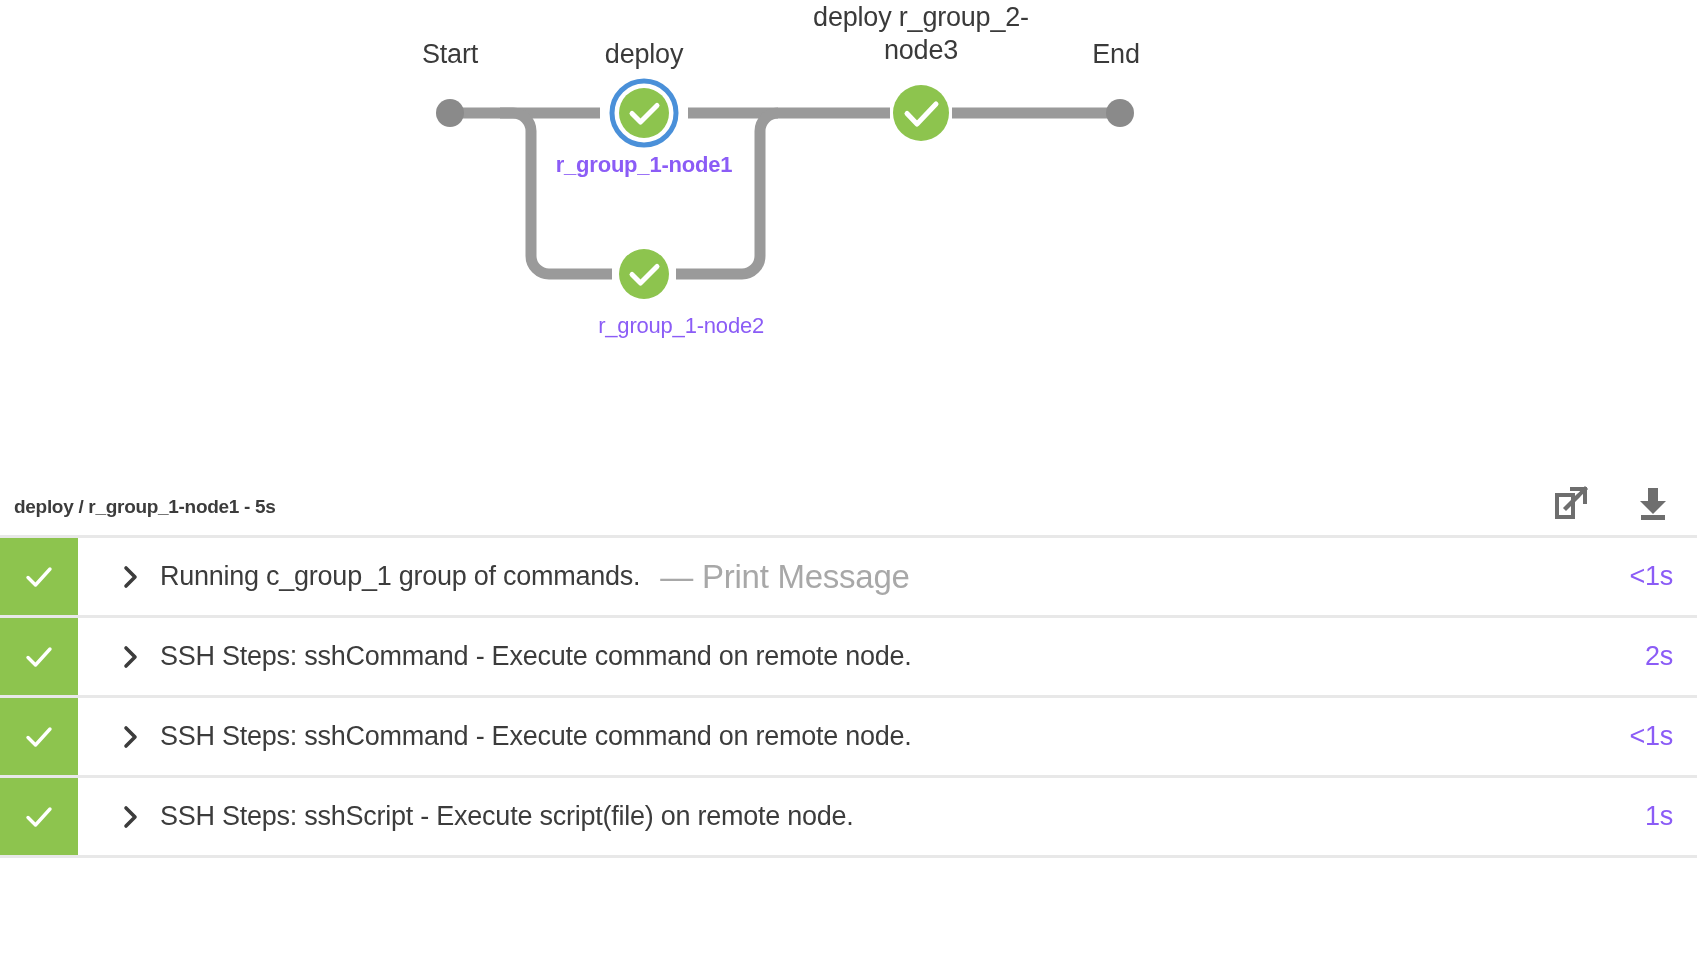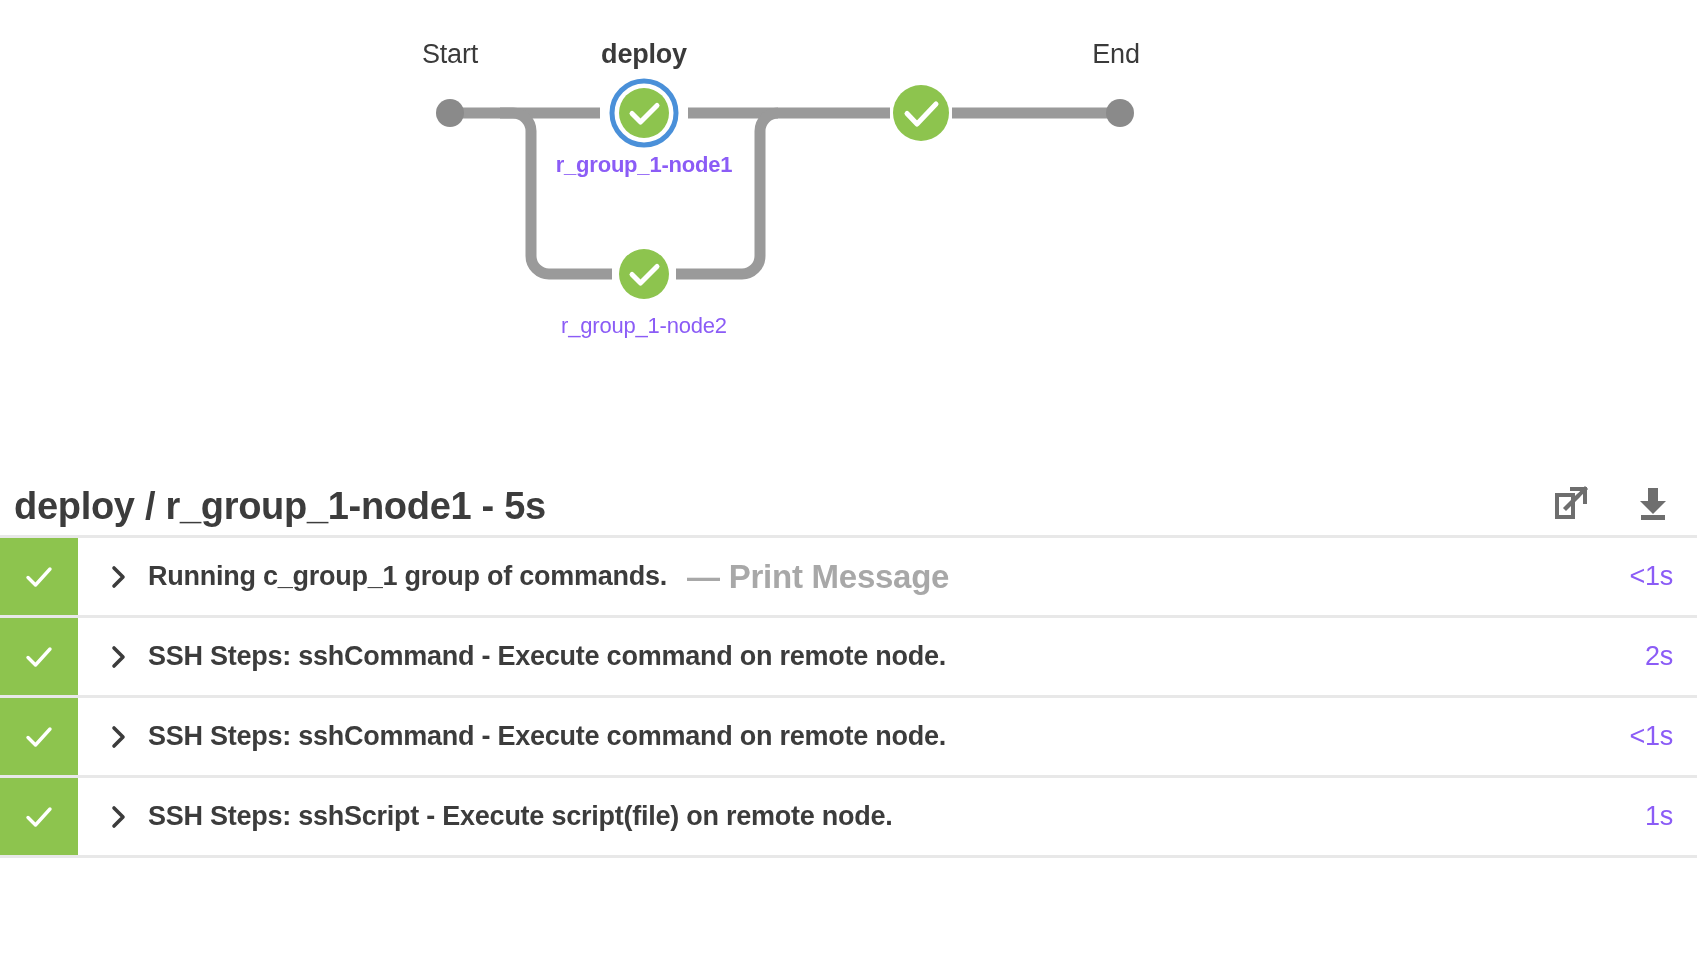"deploy r_group_2-" div.node-label { html: none -> <div>deploy r_group_2- node3</div> }
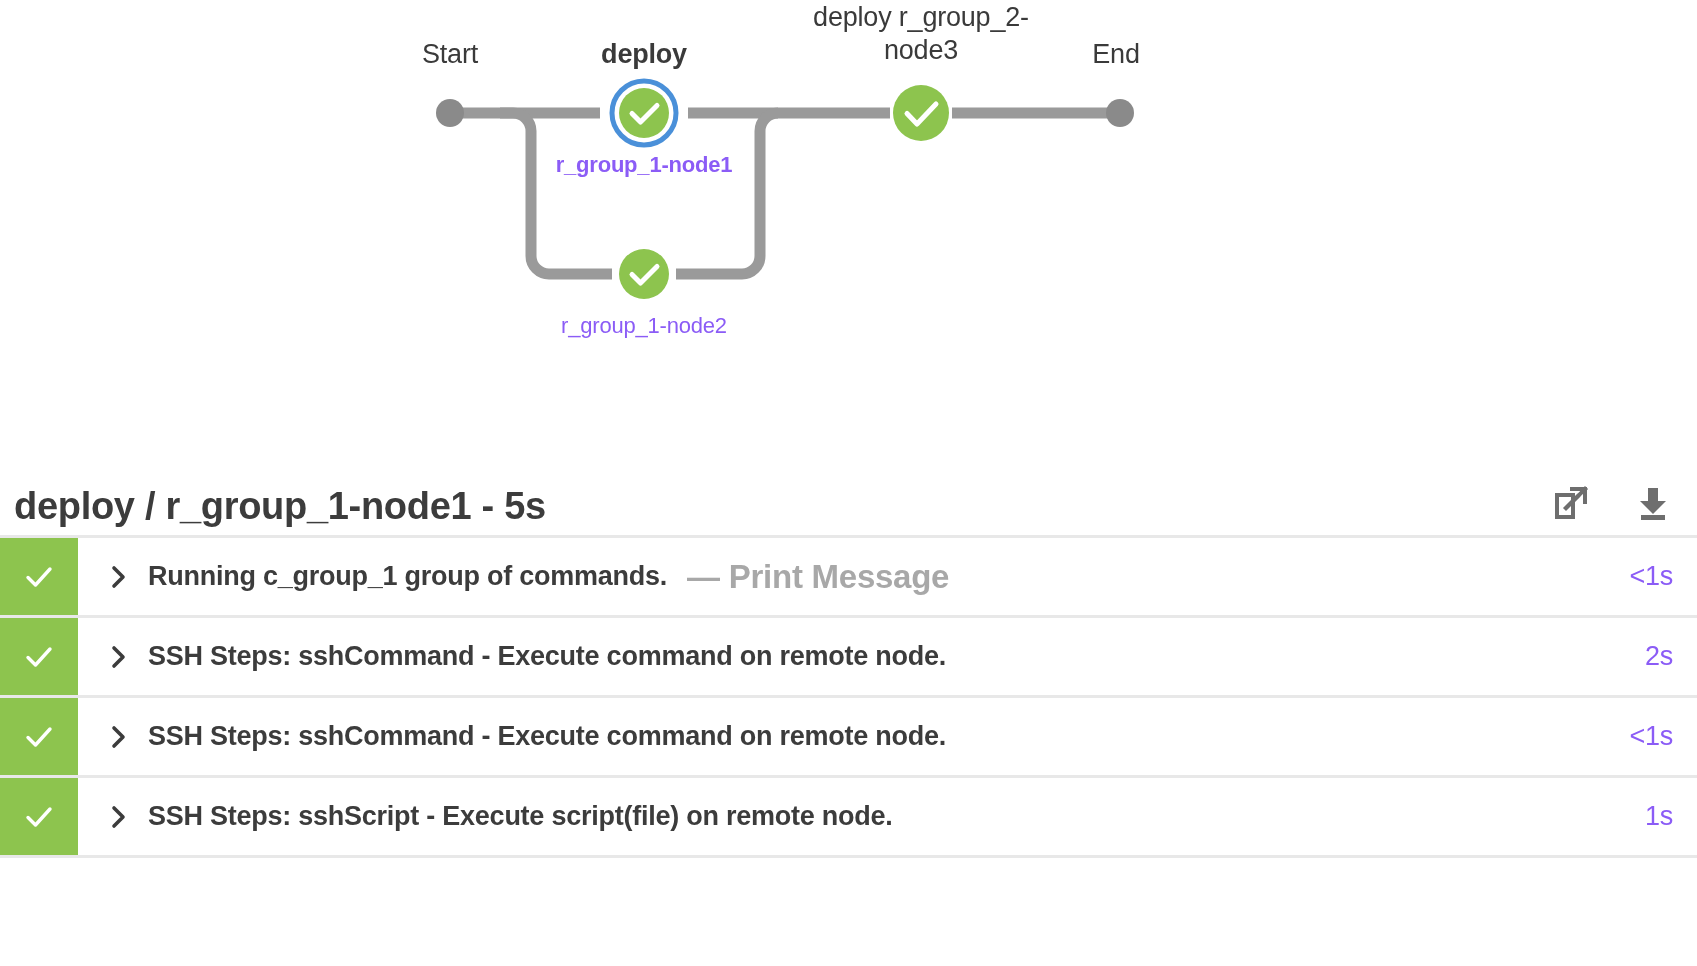"deploy" .node-label.bold { font-weight: bold -> normal }
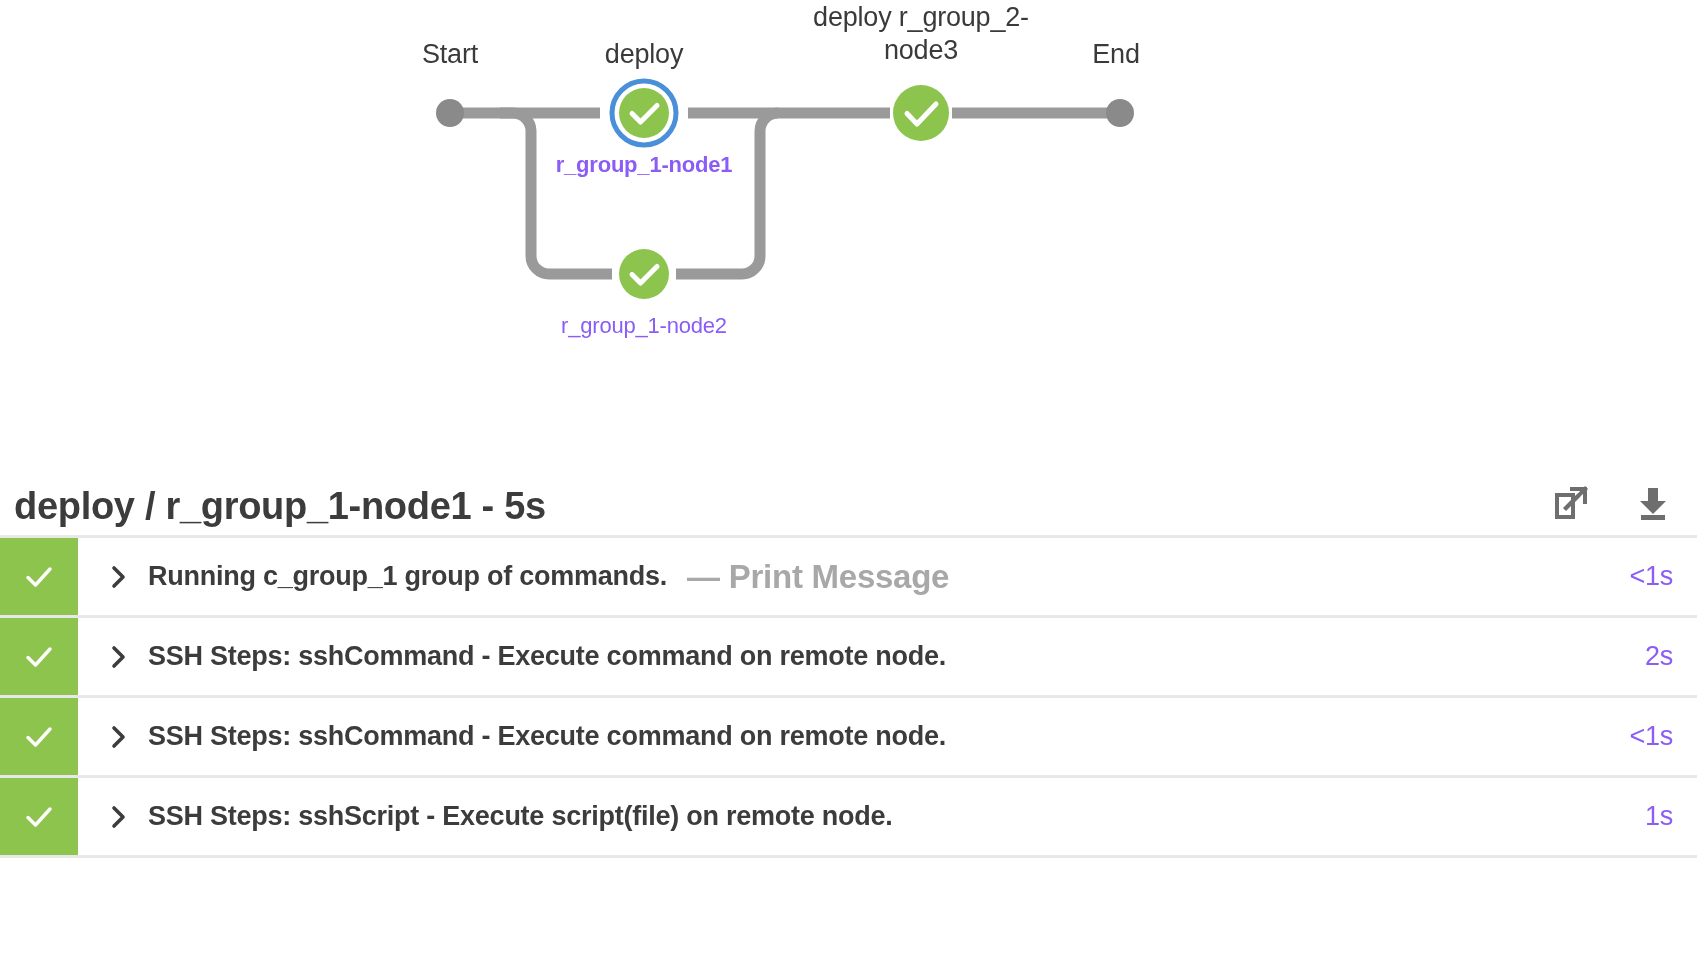"r_group_1-node2" div.sub-label { text-align: none -> right }
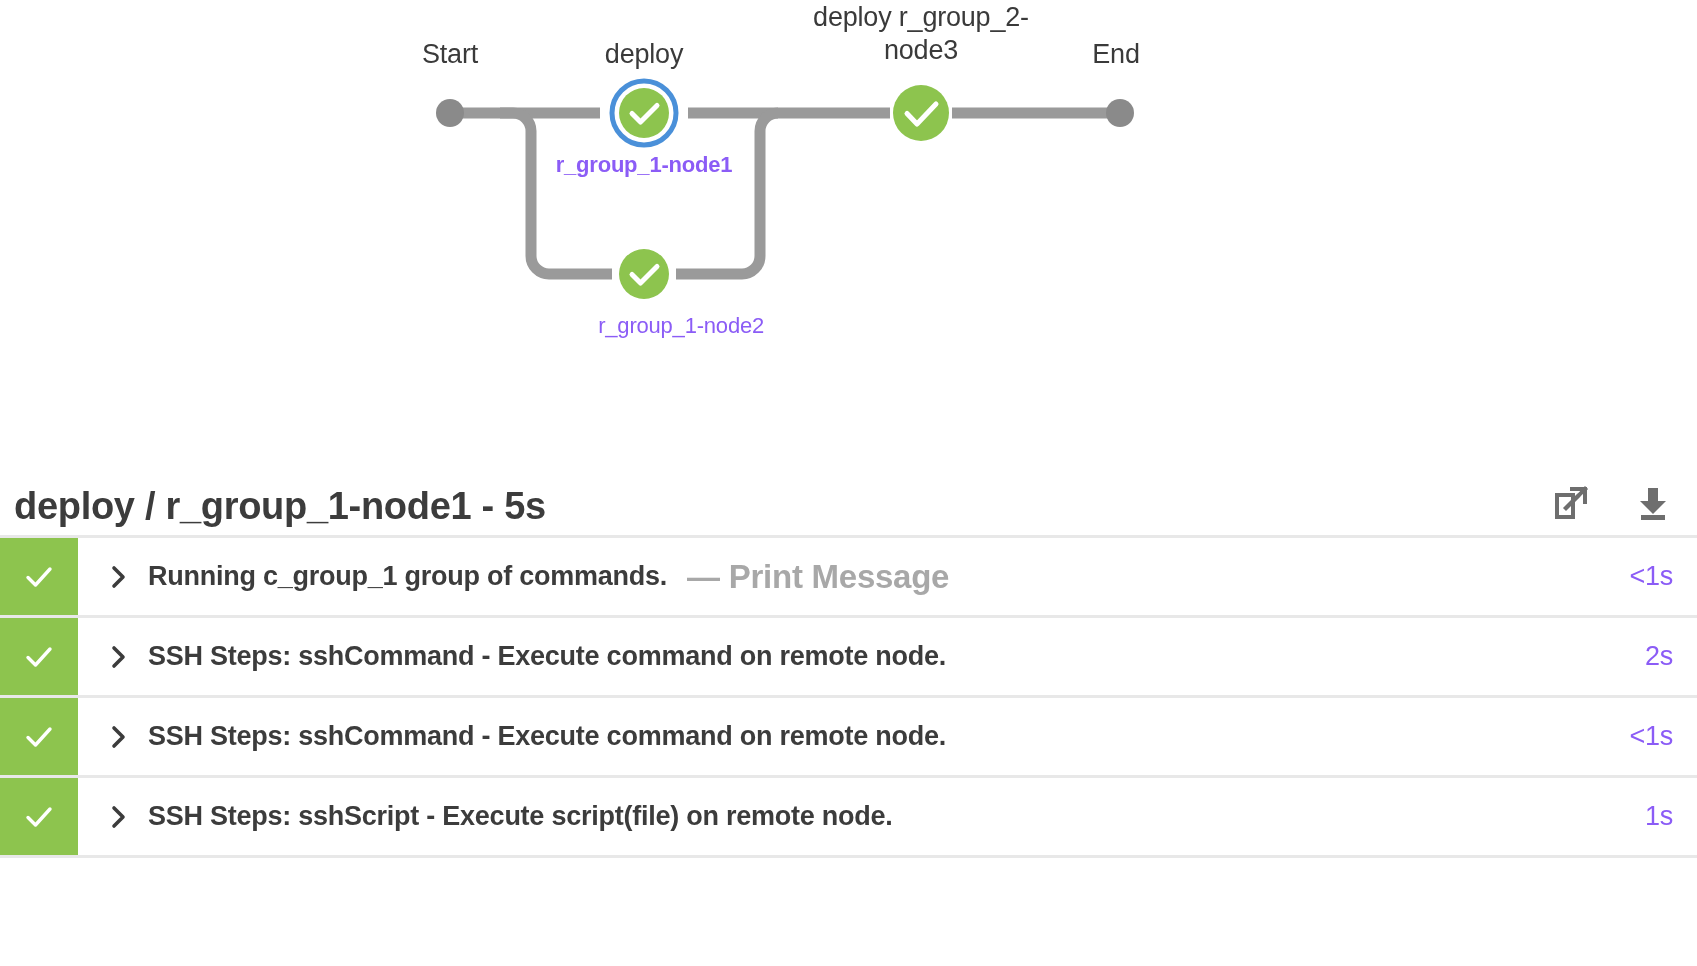"deploy / r_group_1-node1 - 5s" .log-title { font-size: 38px -> 19px }
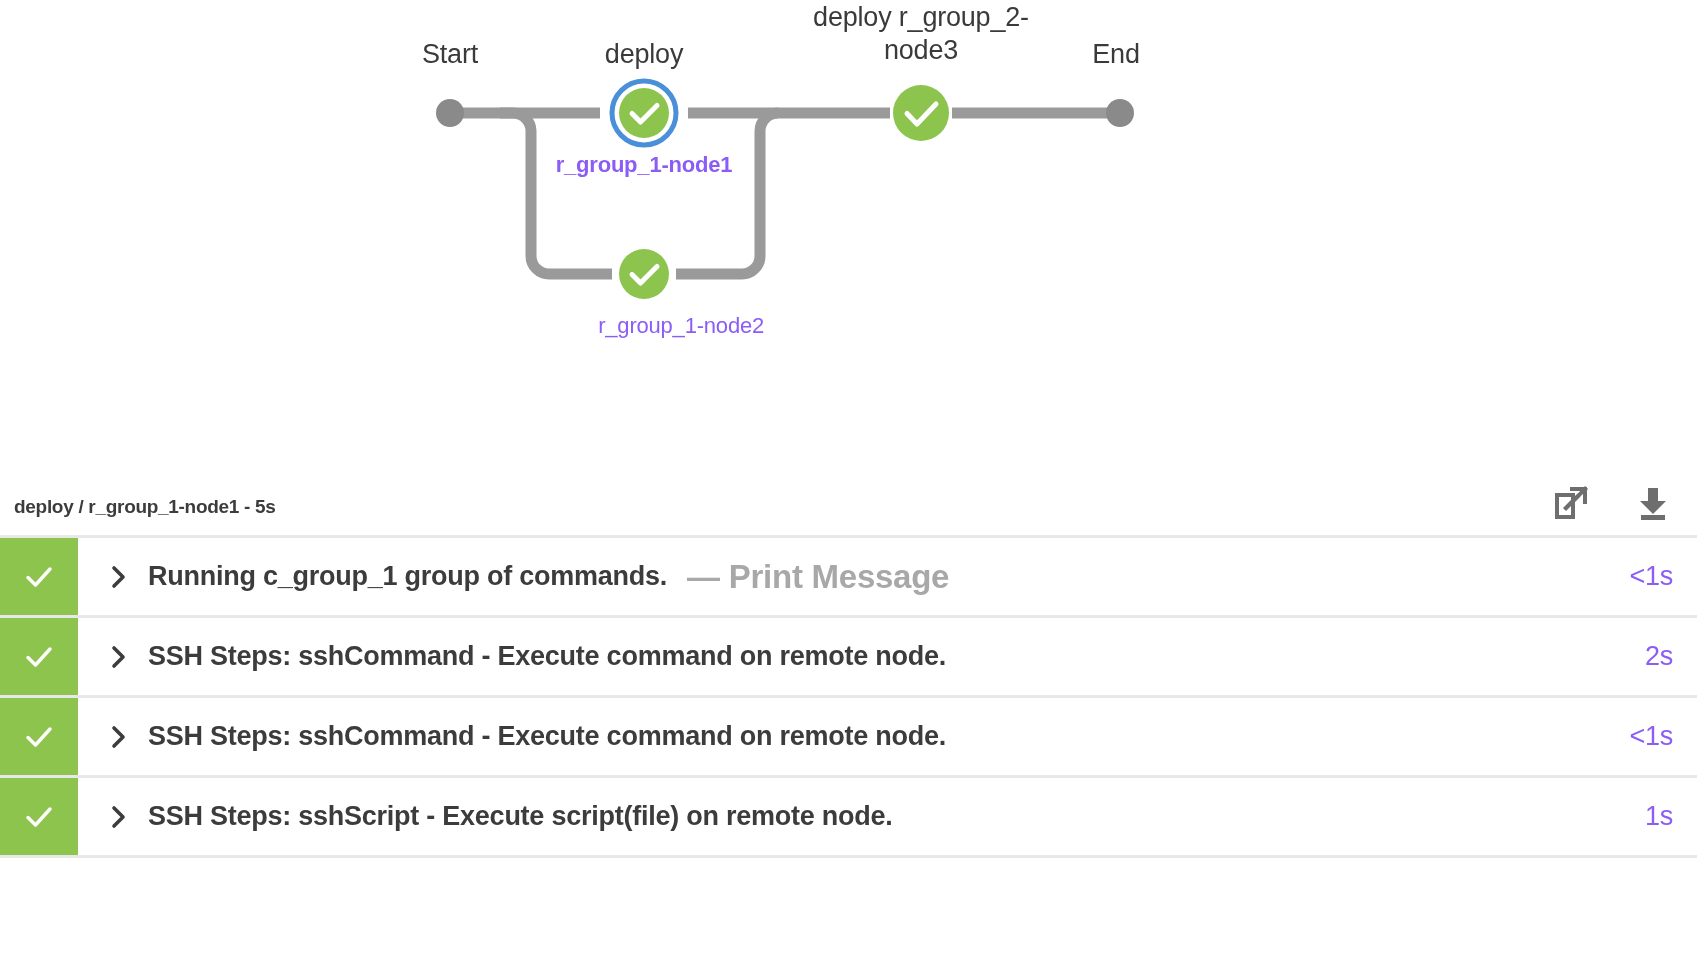"Running c_group_1 group of commands." .row-body { font-weight: bold -> none; padding-left: 26px -> 38px }
